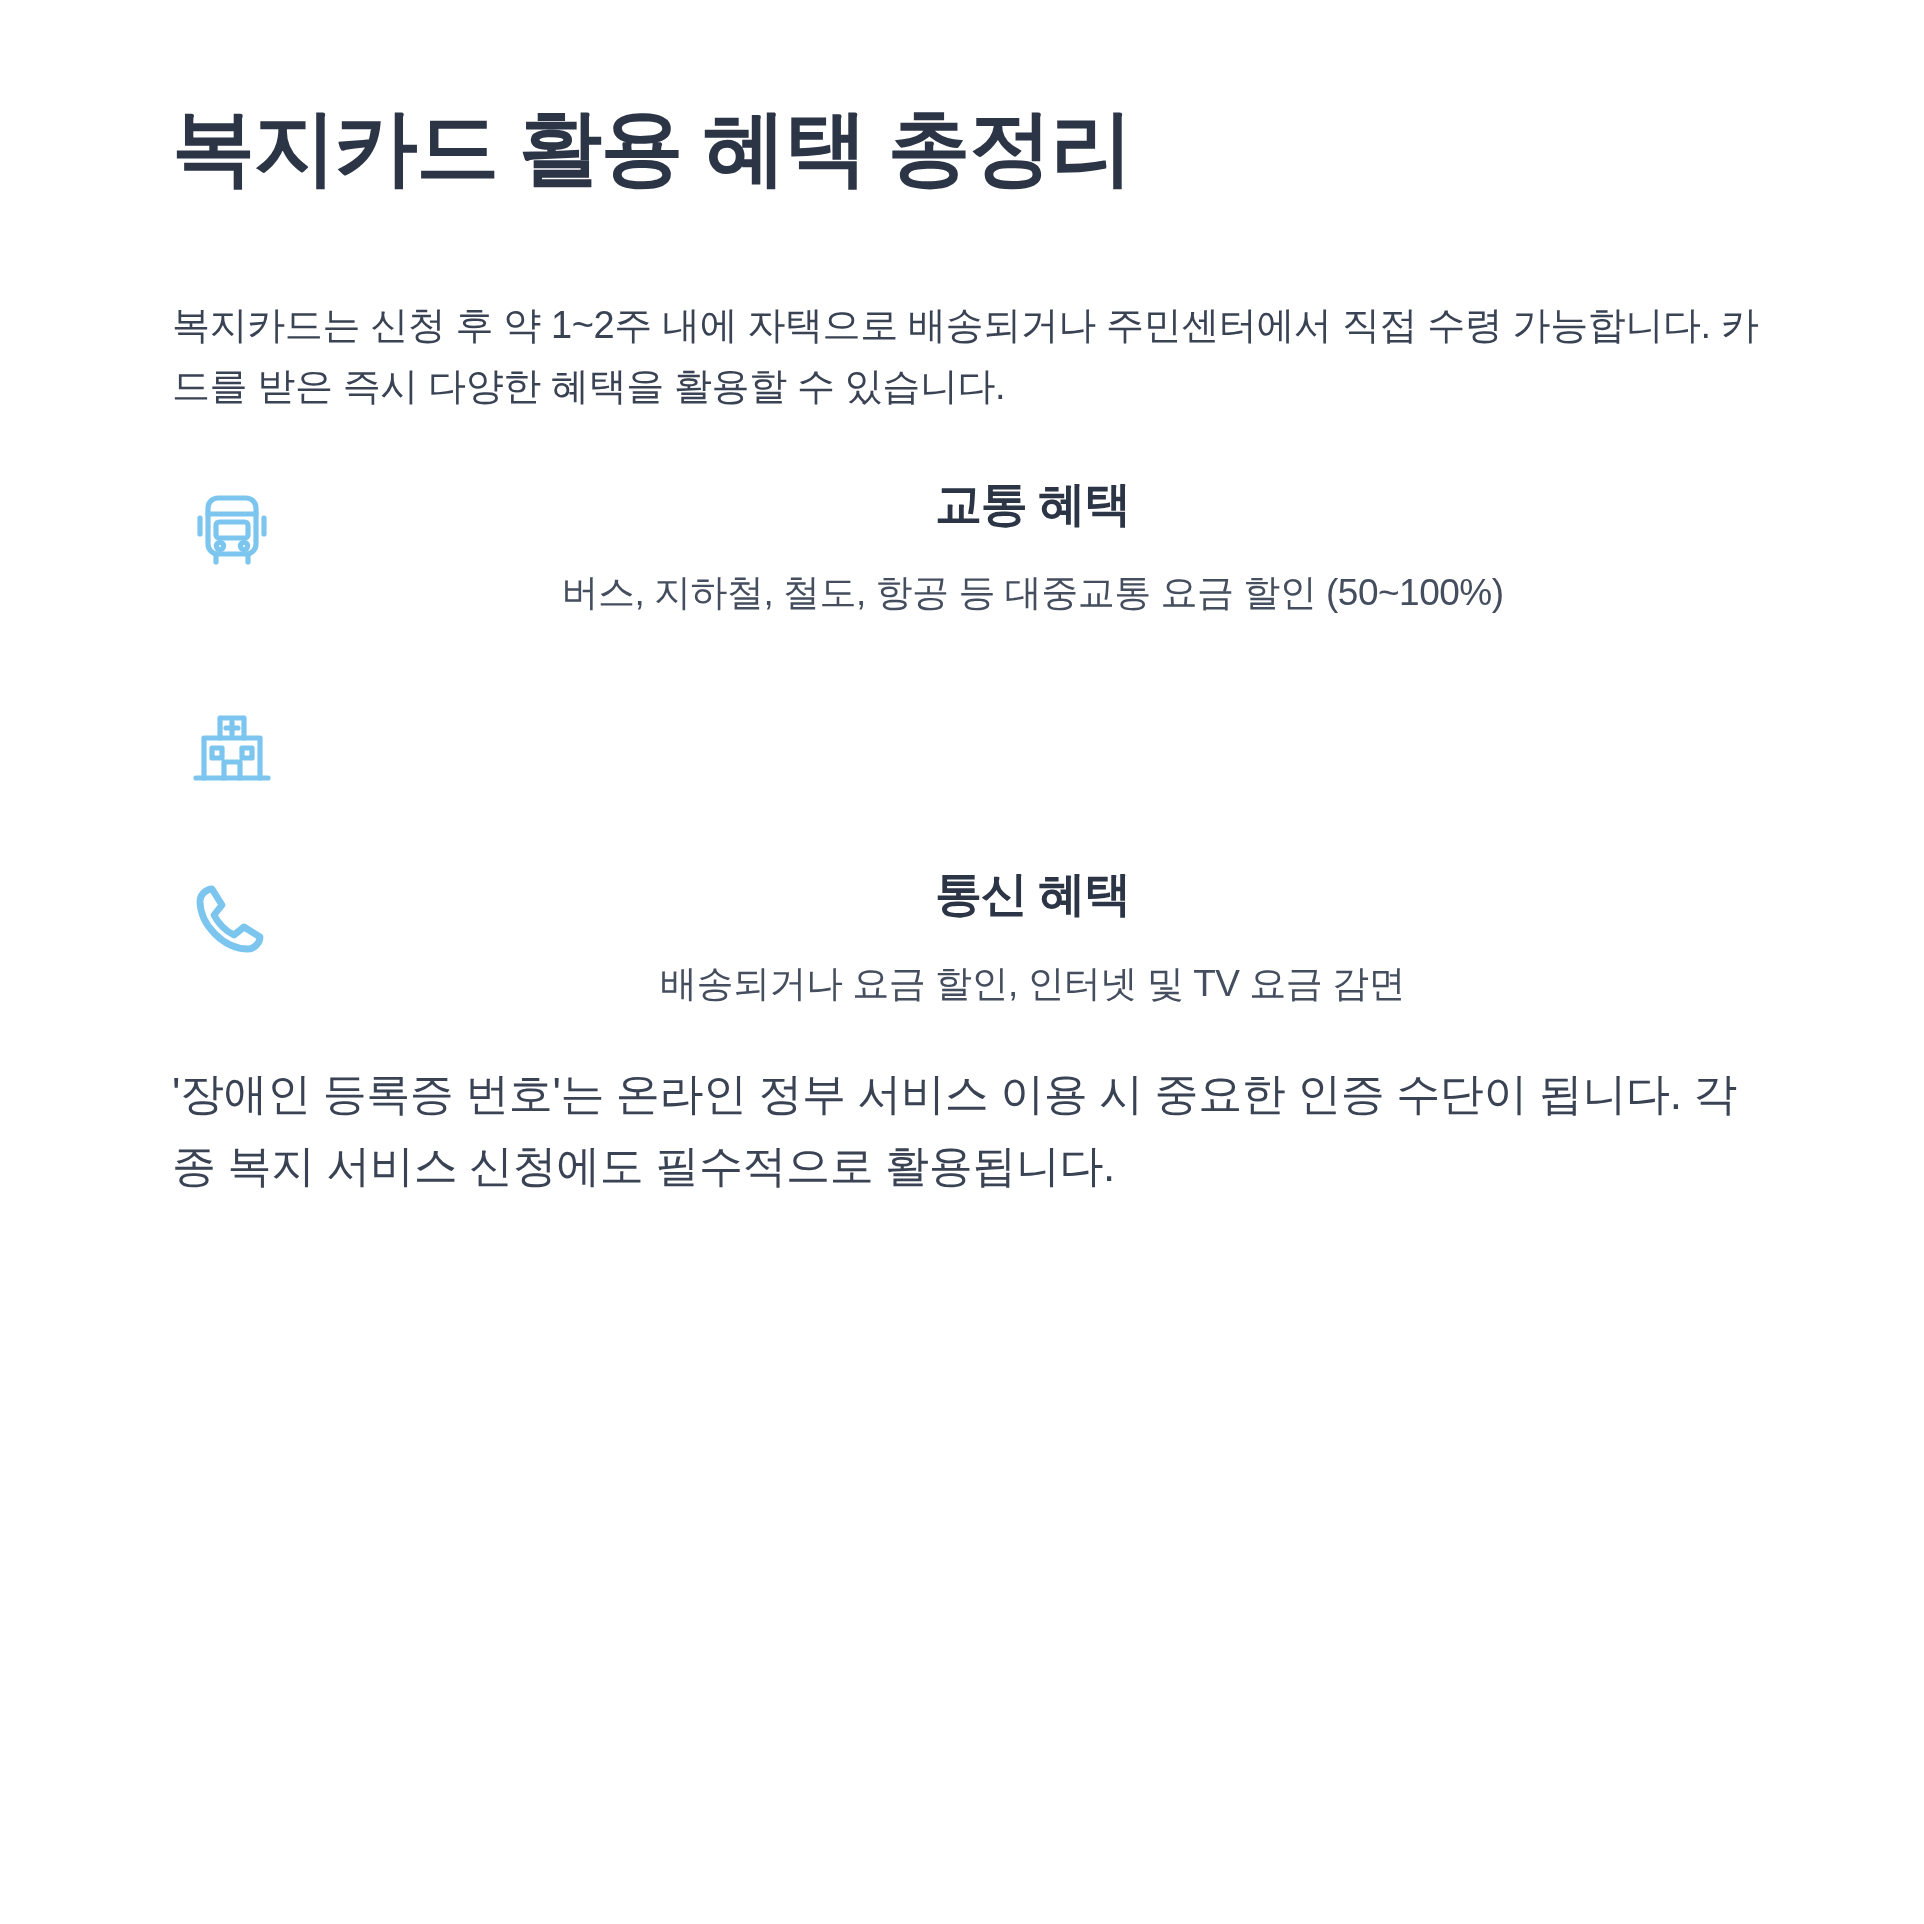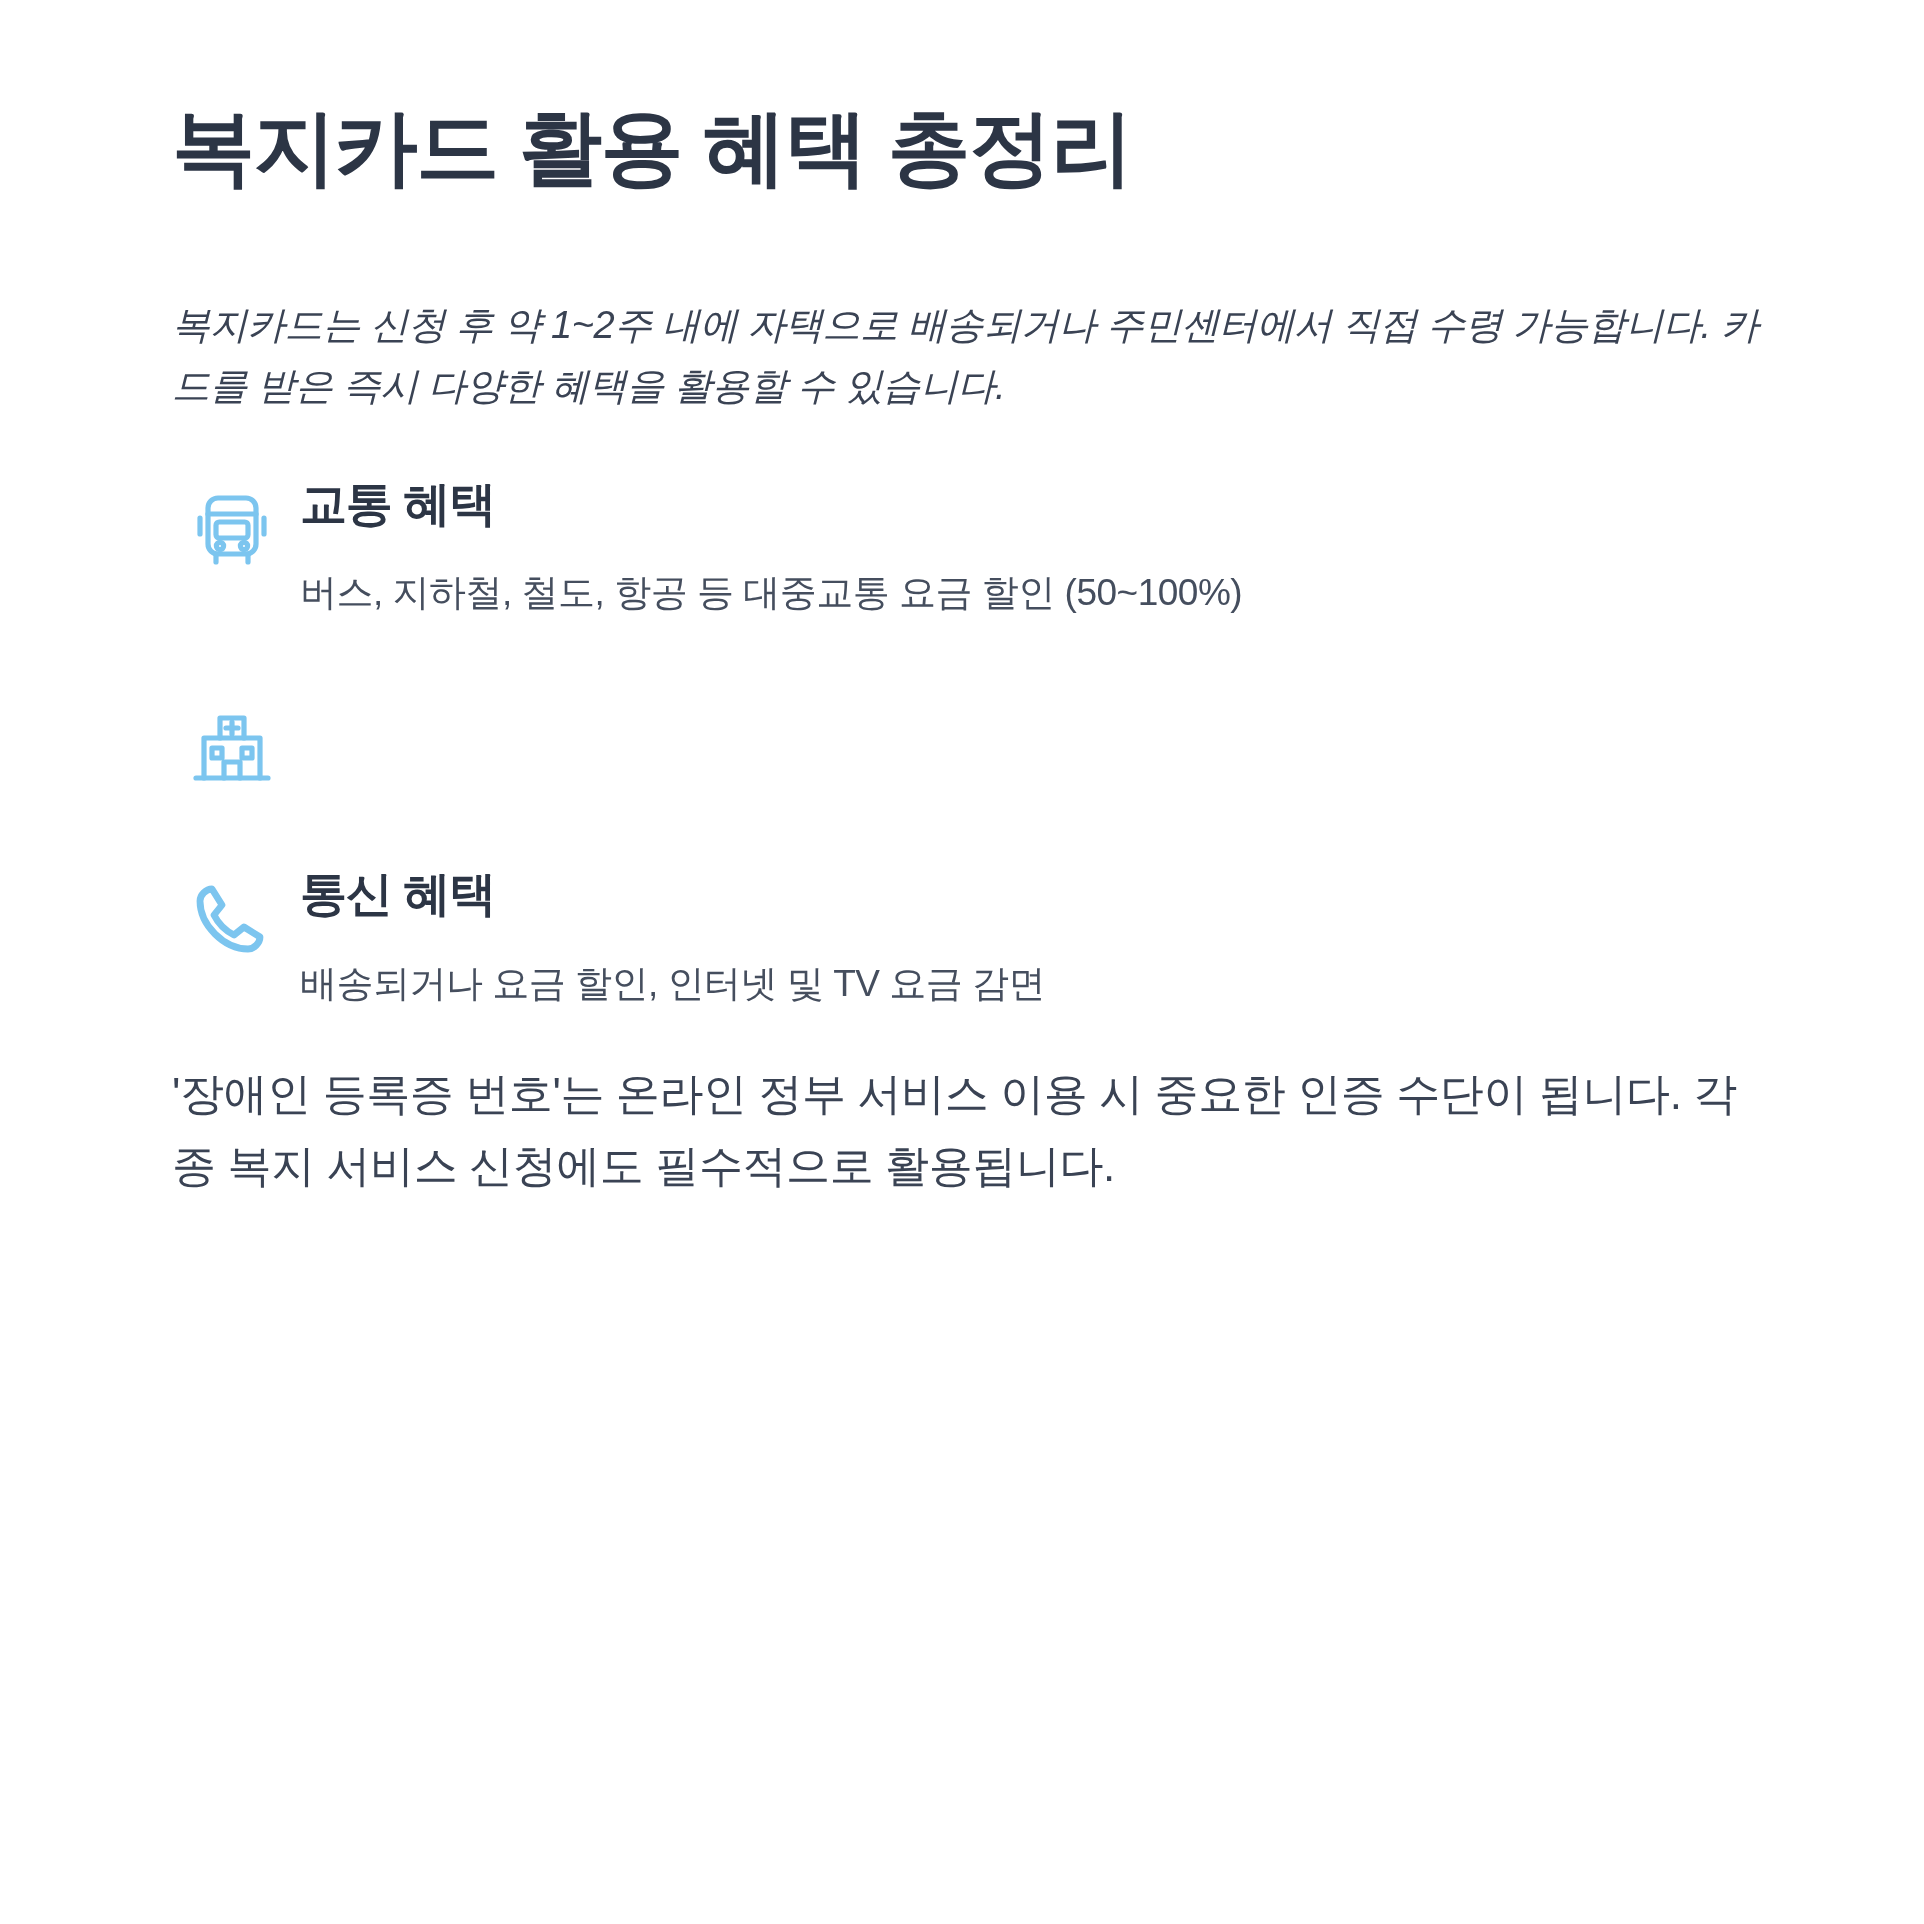"복지카드는 신청 후 약 1~2주" .intro { font-style: italic -> none }
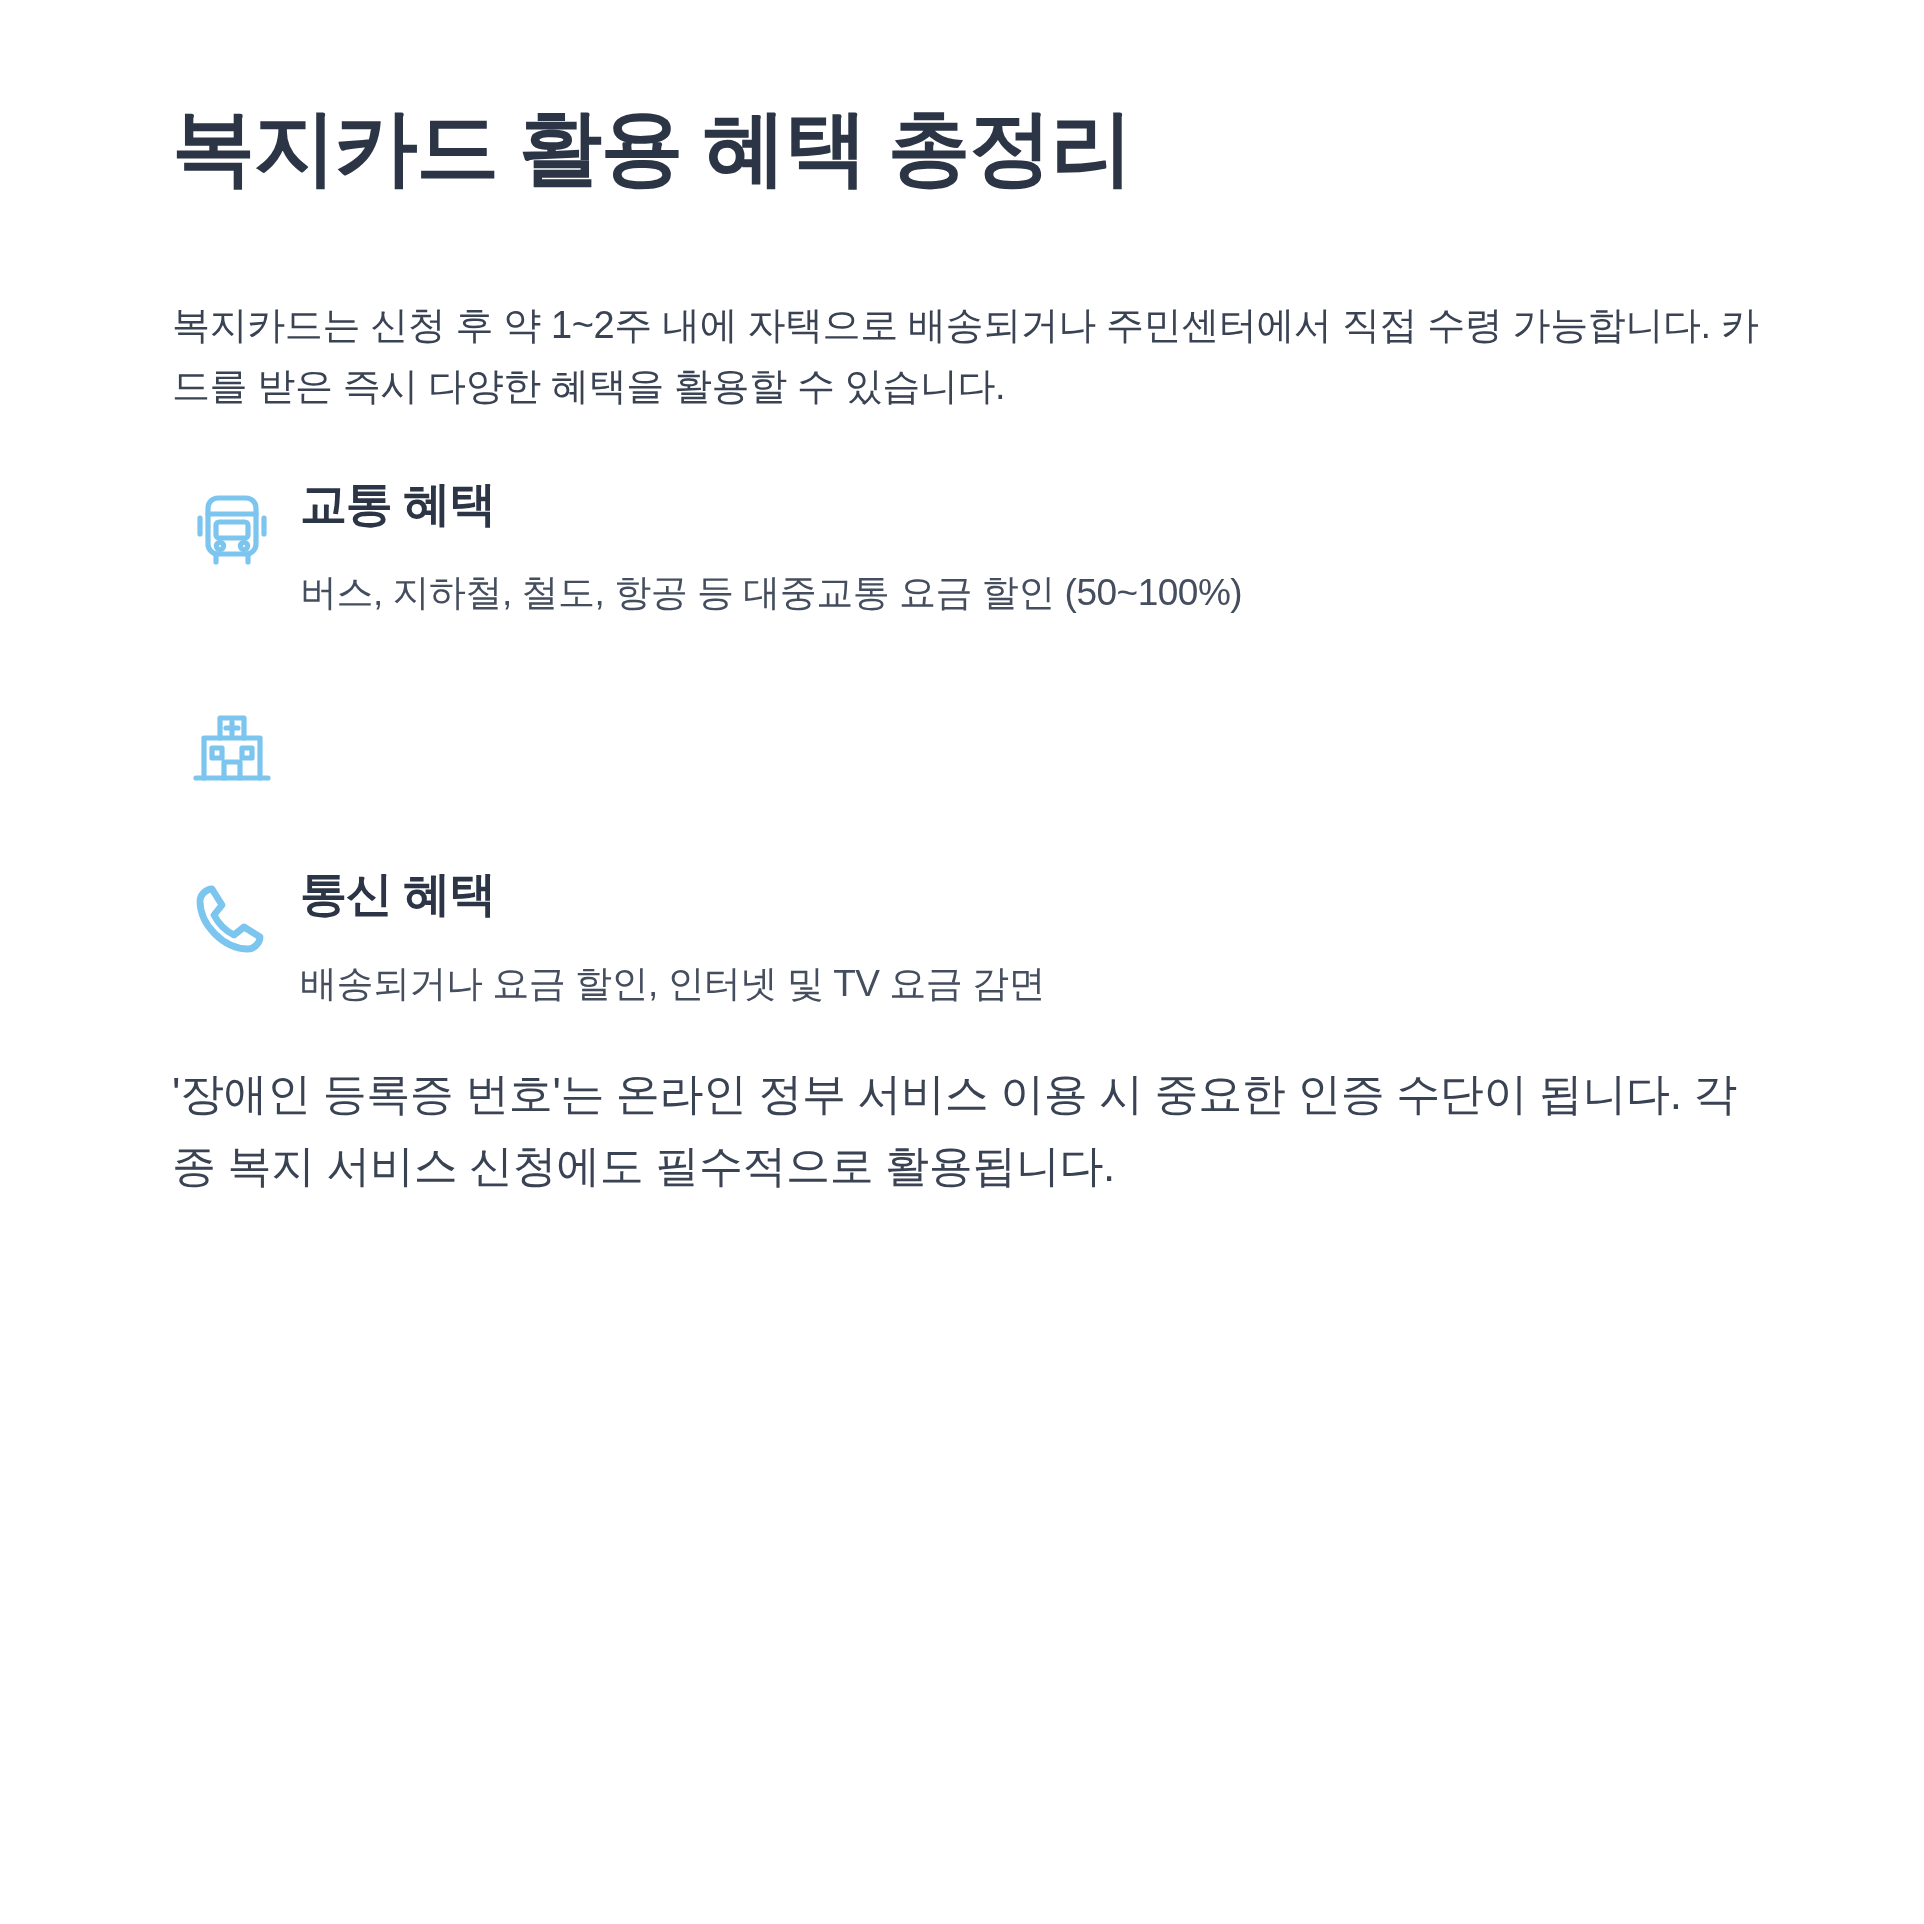"교통 혜택" .benefit-body { text-align: none -> center }
